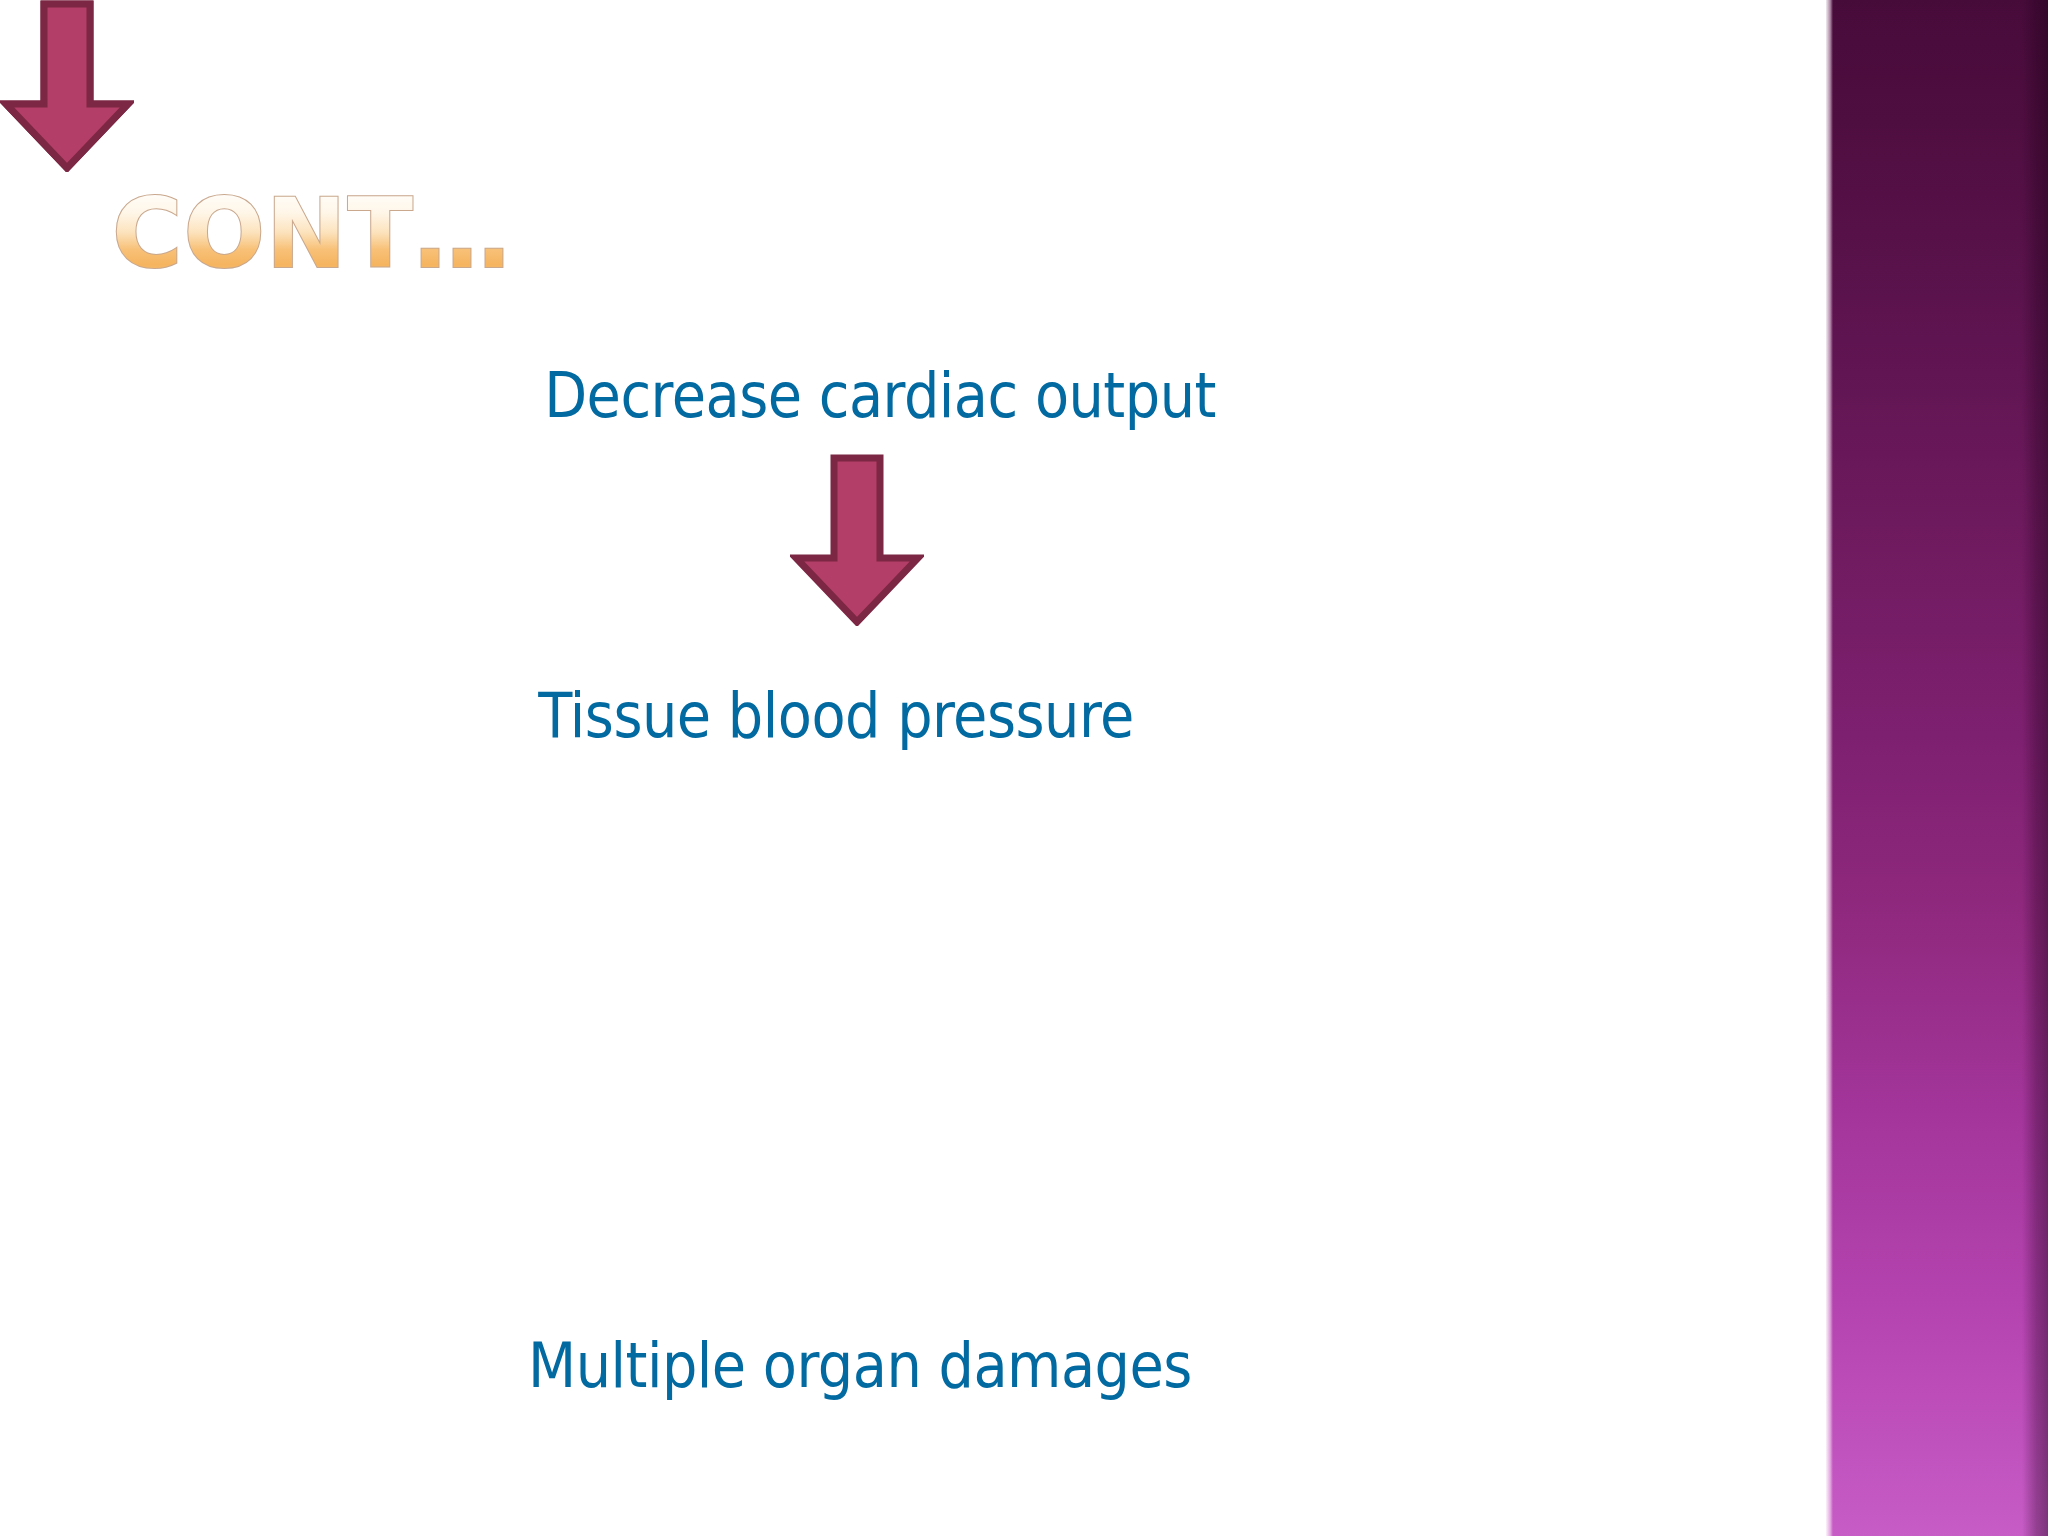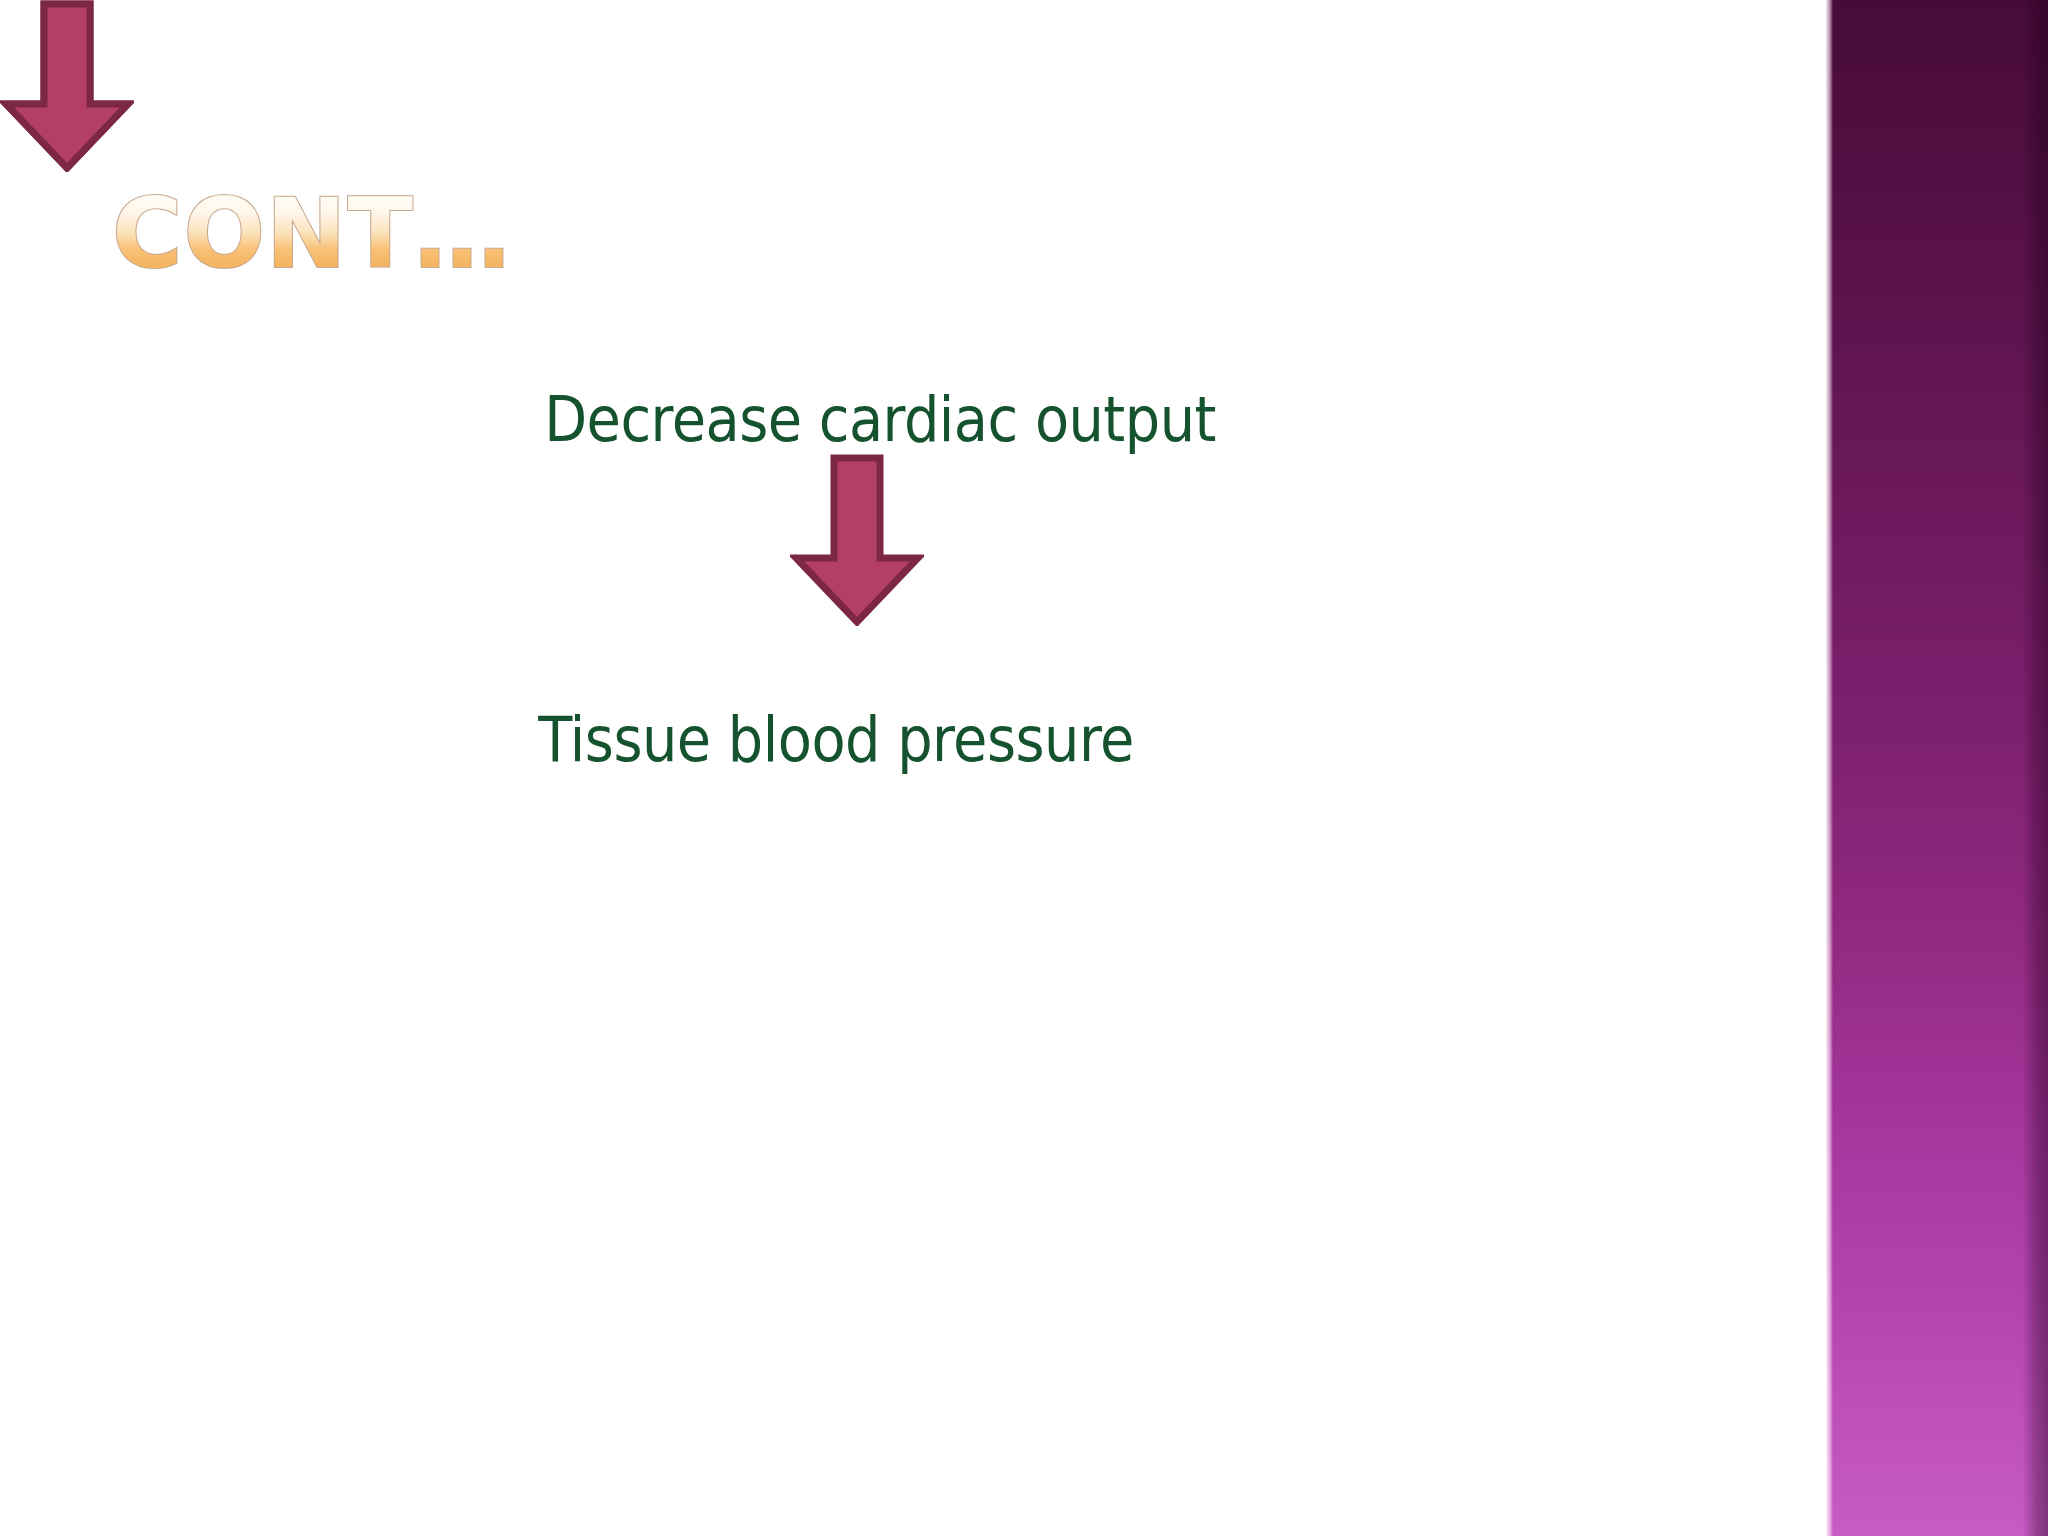"Decrease cardiac output" .flow-text { color: #14532d -> #0369a1; margin-top: 24px -> none }
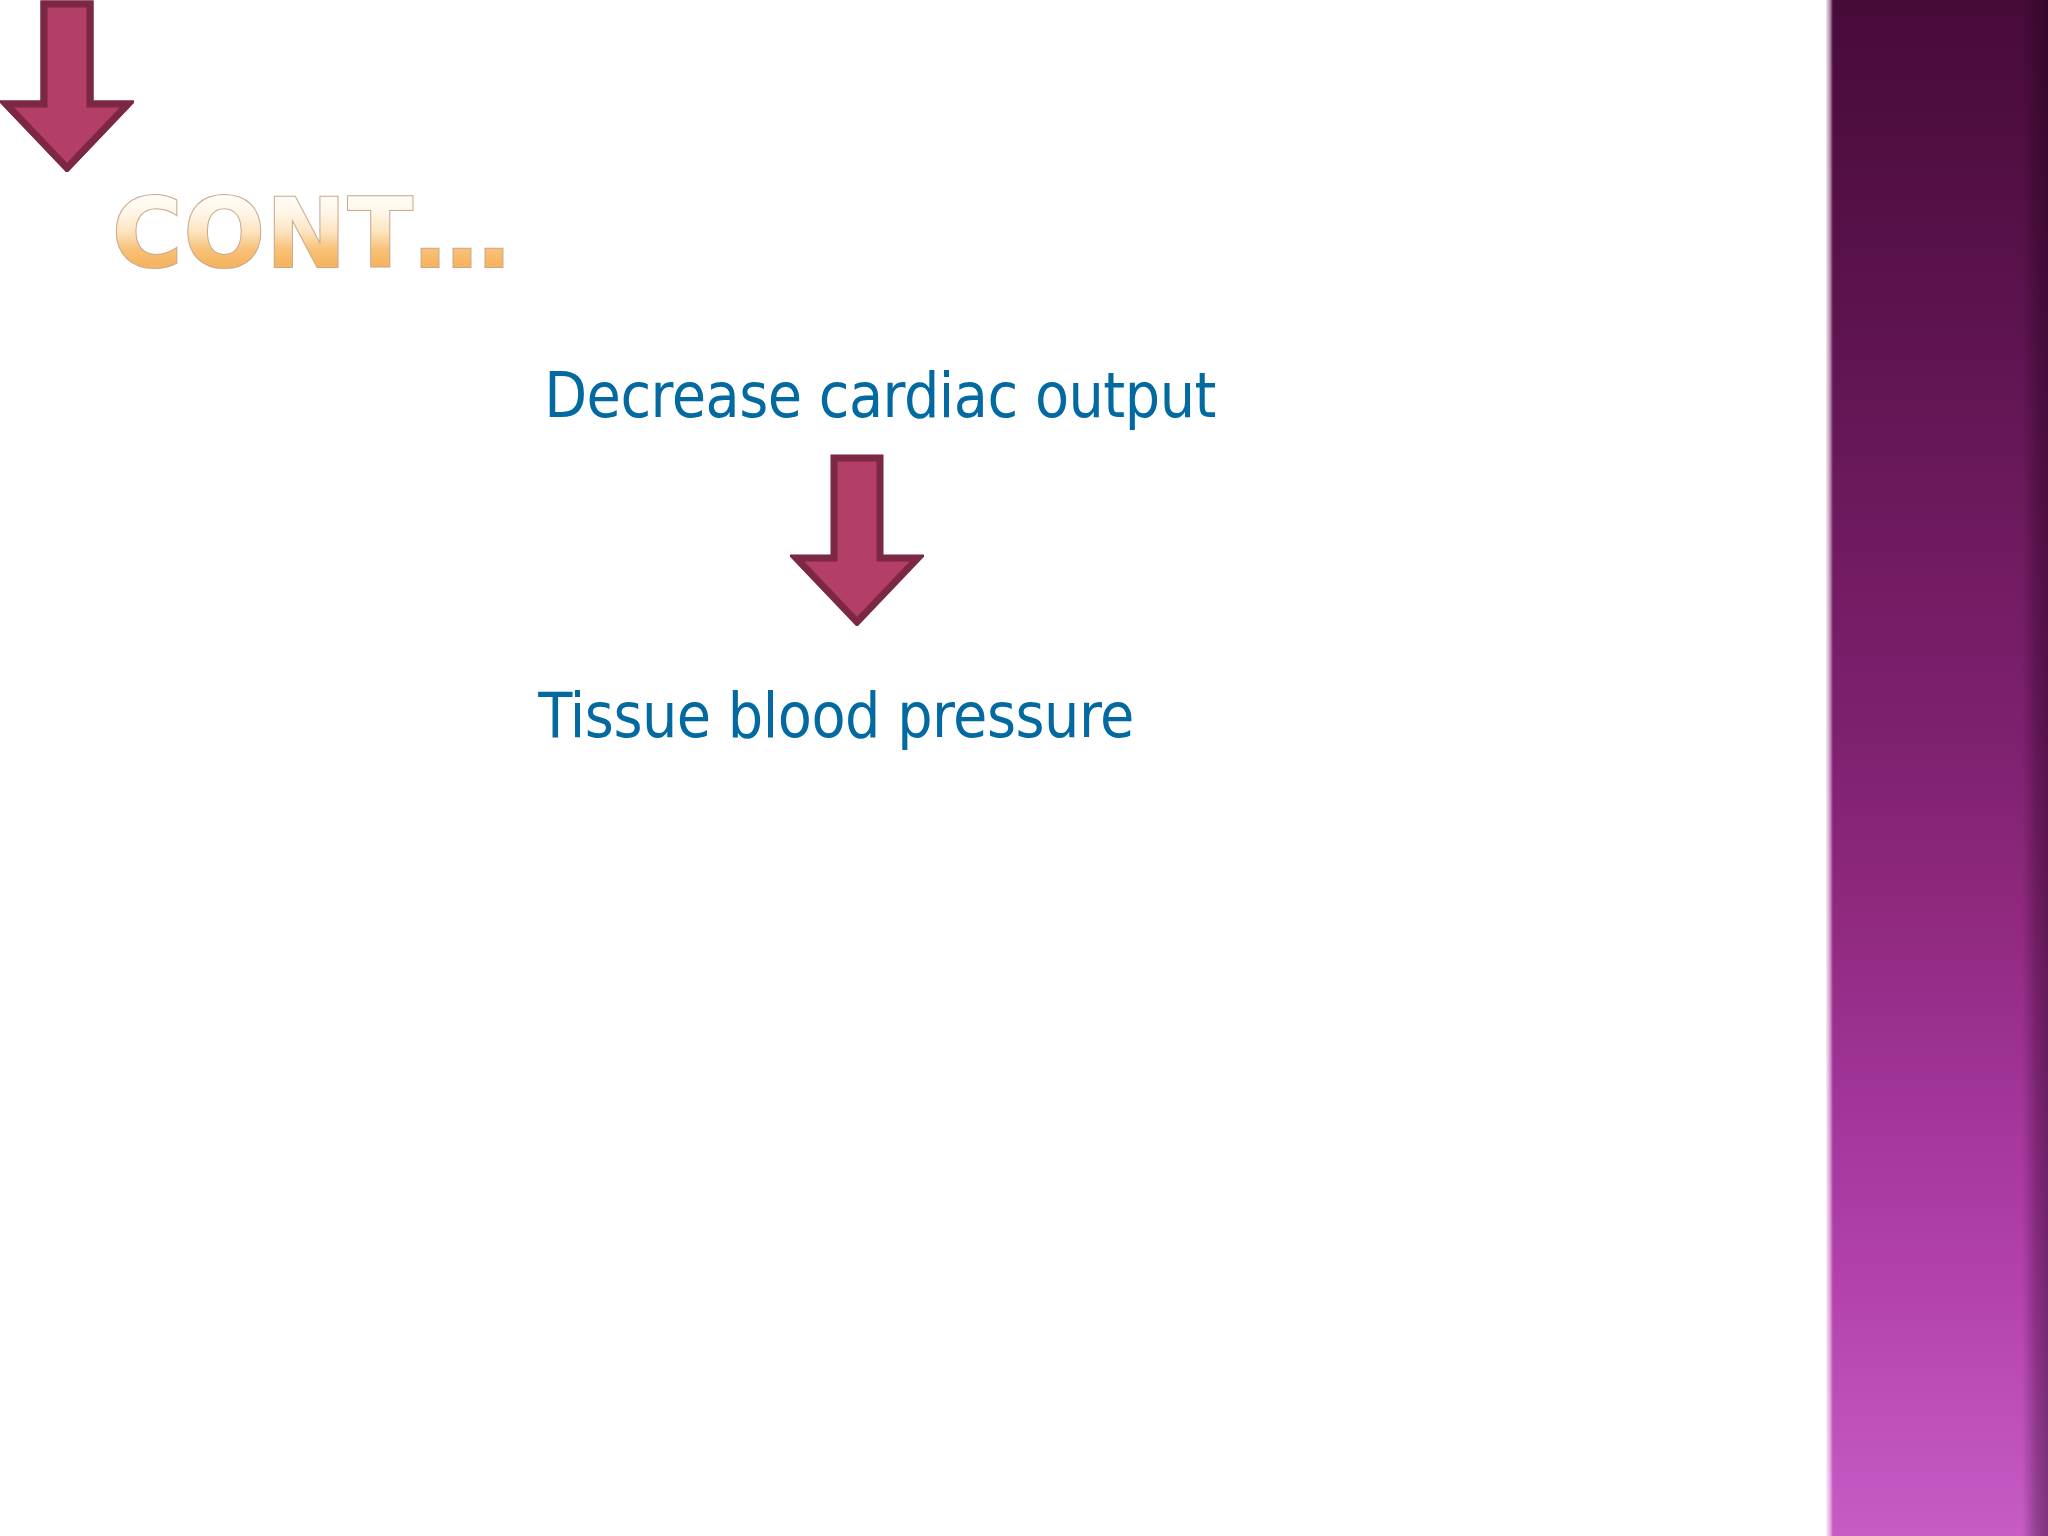"Multiple organ damages" div.flow-text { html: none -> <div>Multiple organ damages</div> }
